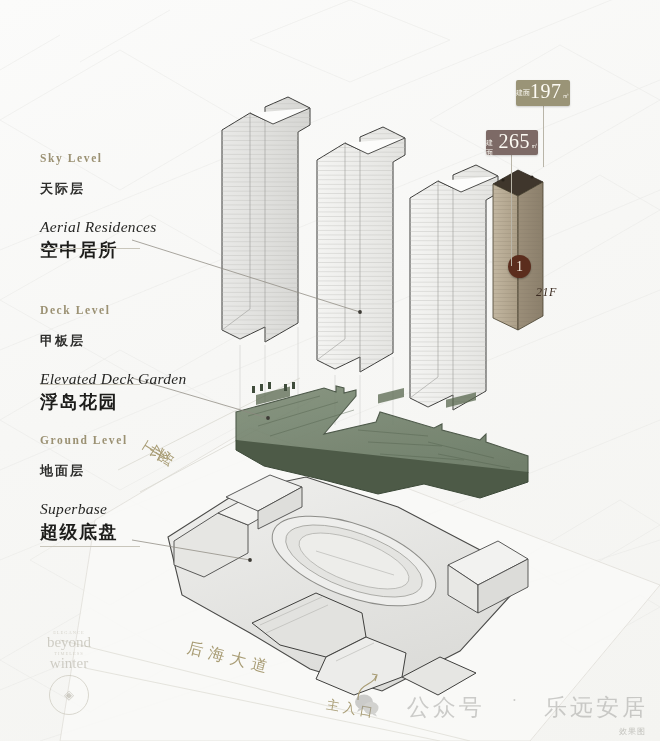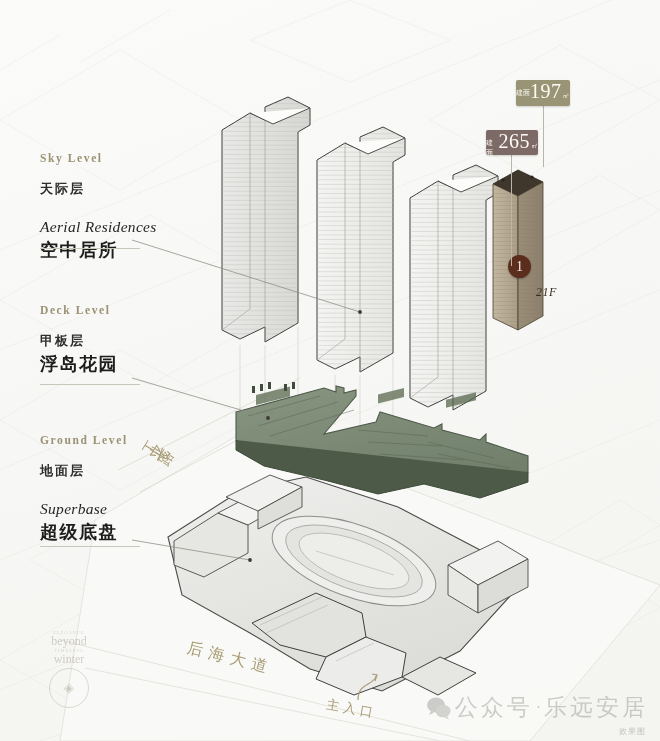"Elevated Deck Garden" div.en2 { html: none -> <div>Elevated Deck Garden</div> }
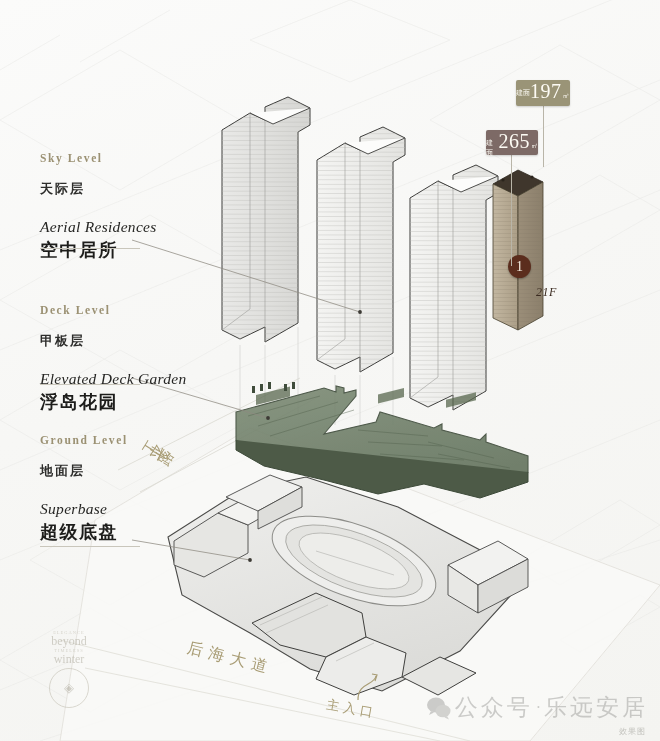"beyond" #seal .sb { font-size: 12px -> 15px }
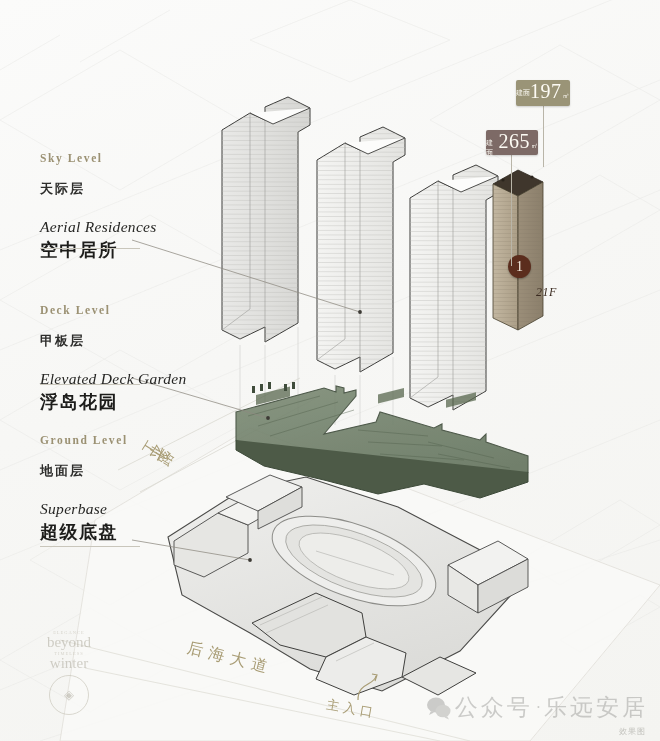"公众号" #wm { align-items: center -> none; gap: 3px -> 27px }
